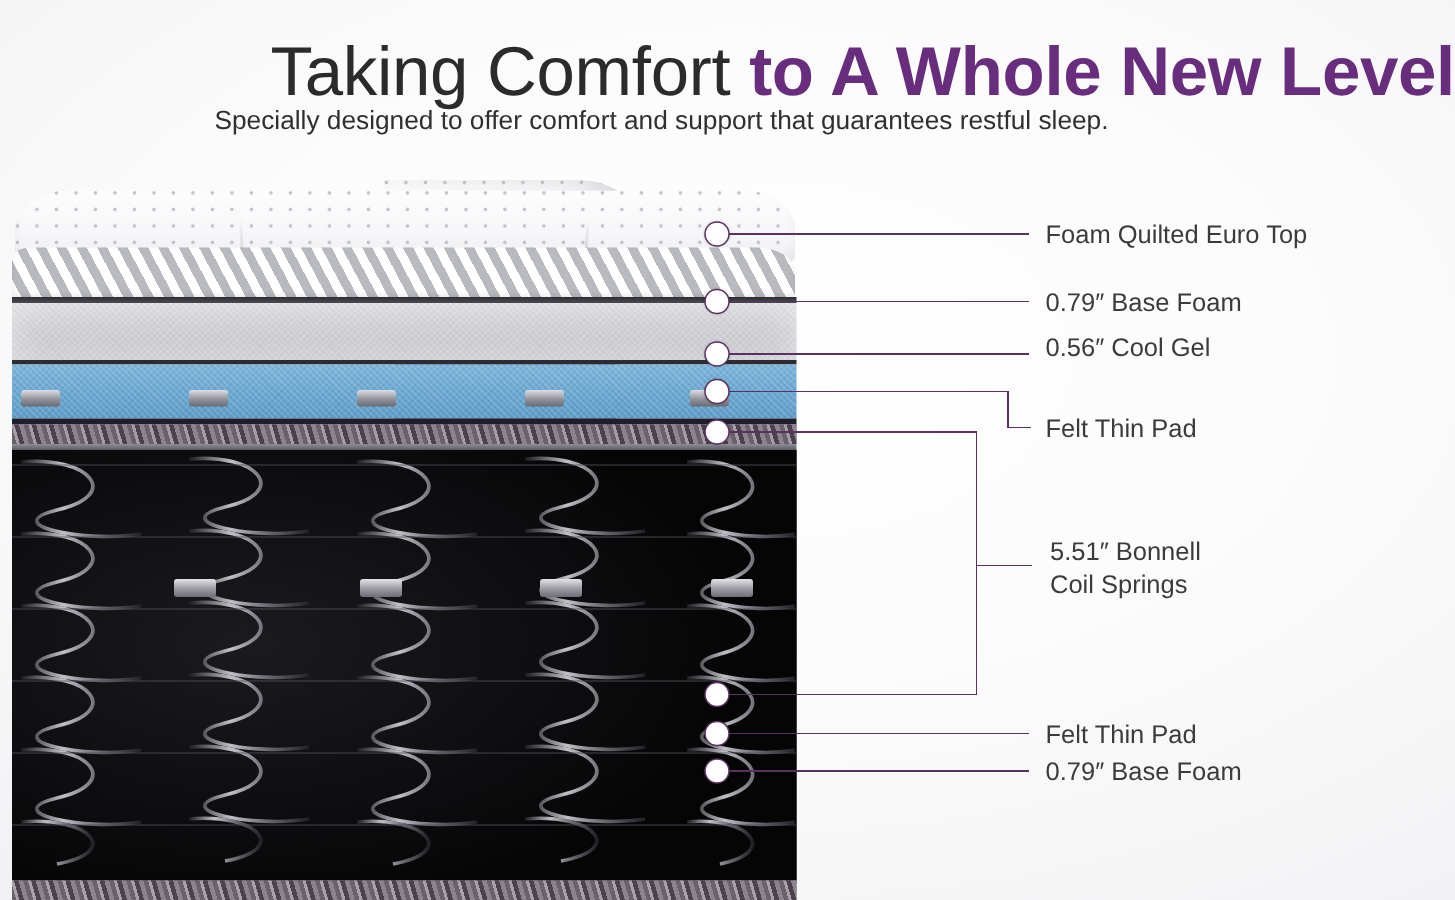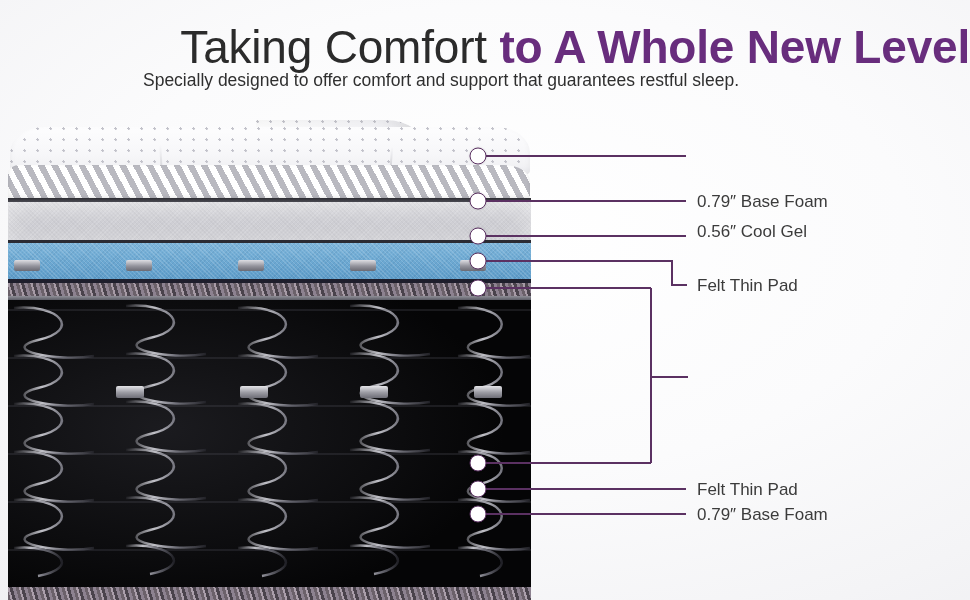"Foam Quilted Euro Top" div.label { html: none -> <div> <div>Foam Quilted Euro Top</div> </div> }
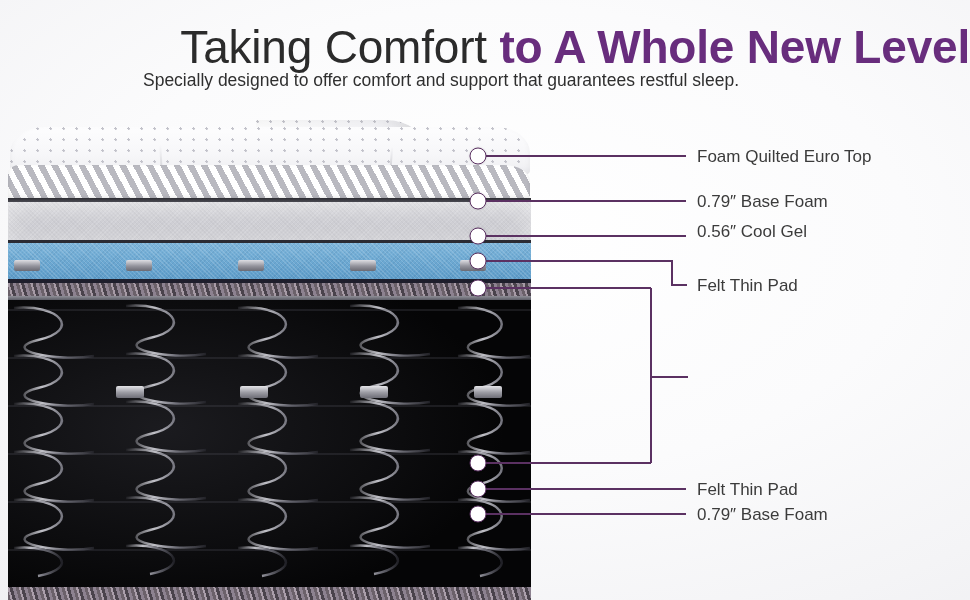"5.51″ Bonnell" div.label { html: none -> <div> <div>5.51″ Bonnell</div> <div>Coil Springs</div> </div> }
